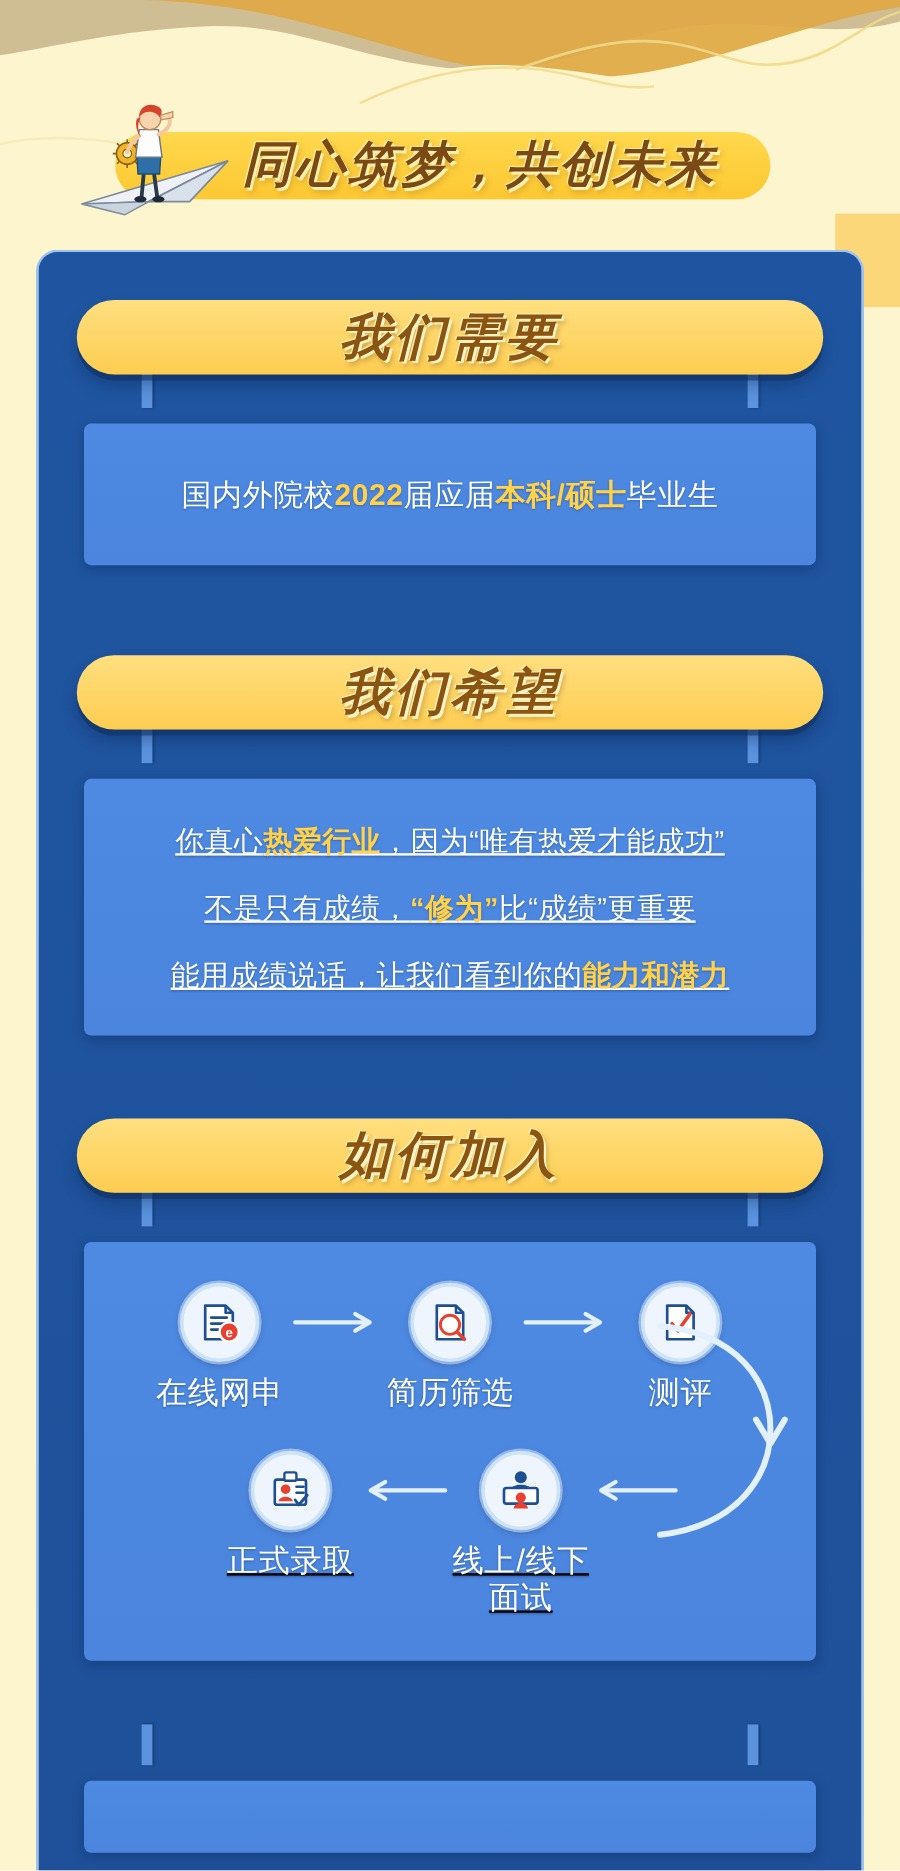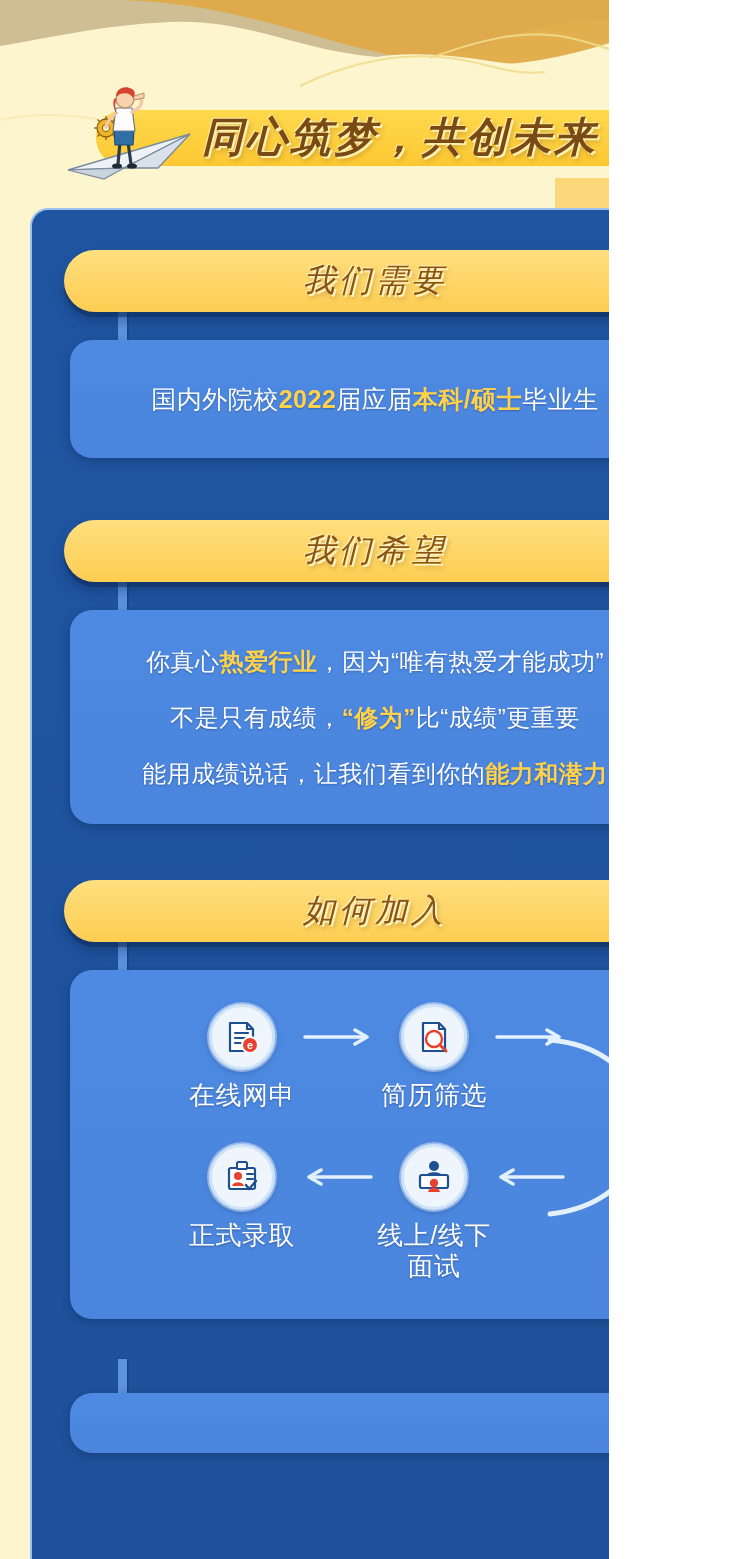"同心筑梦，共创未来" .poster { width: 609px -> 750px }
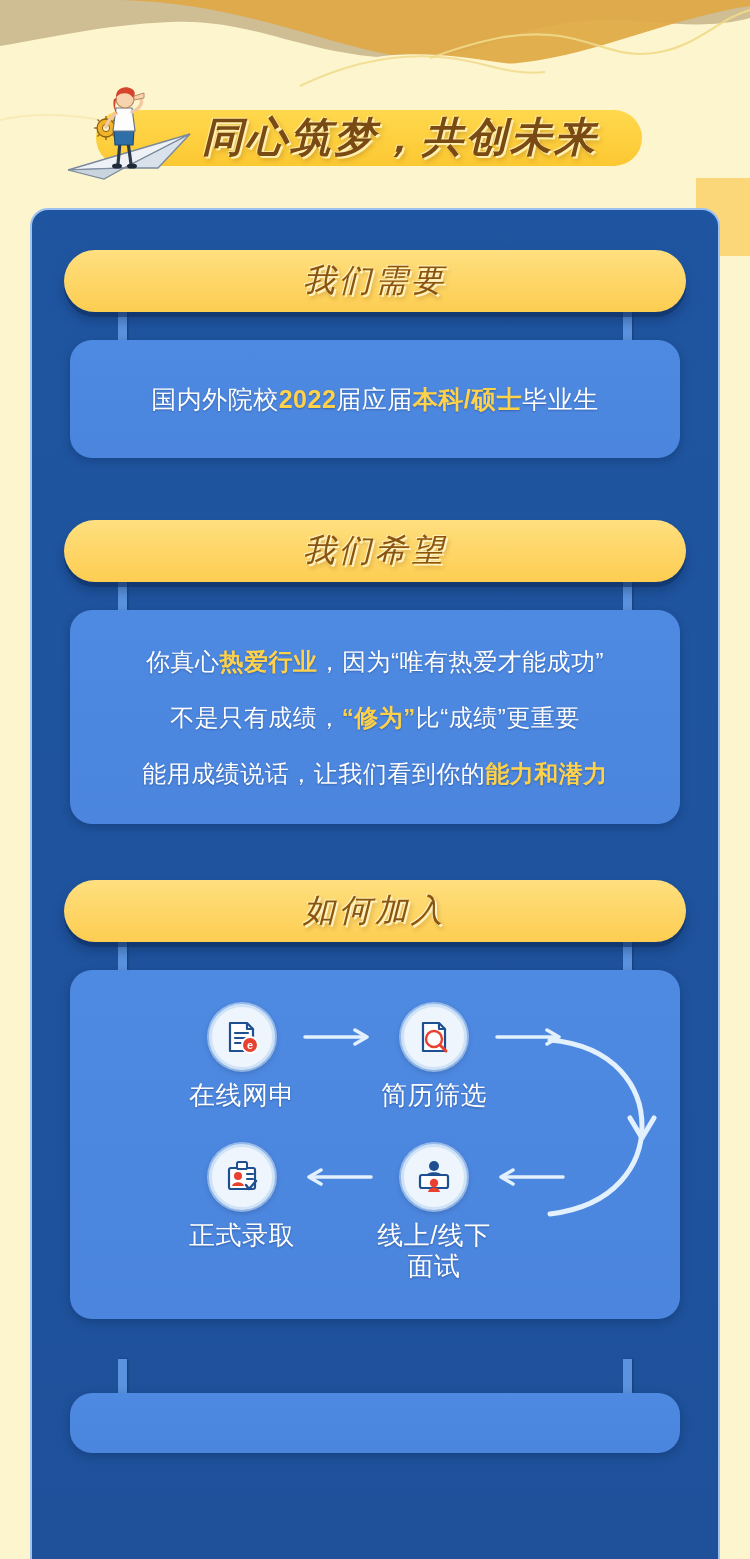"我们需要" .pill-label { font-size: 32px -> 42px; font-weight: normal -> bold }
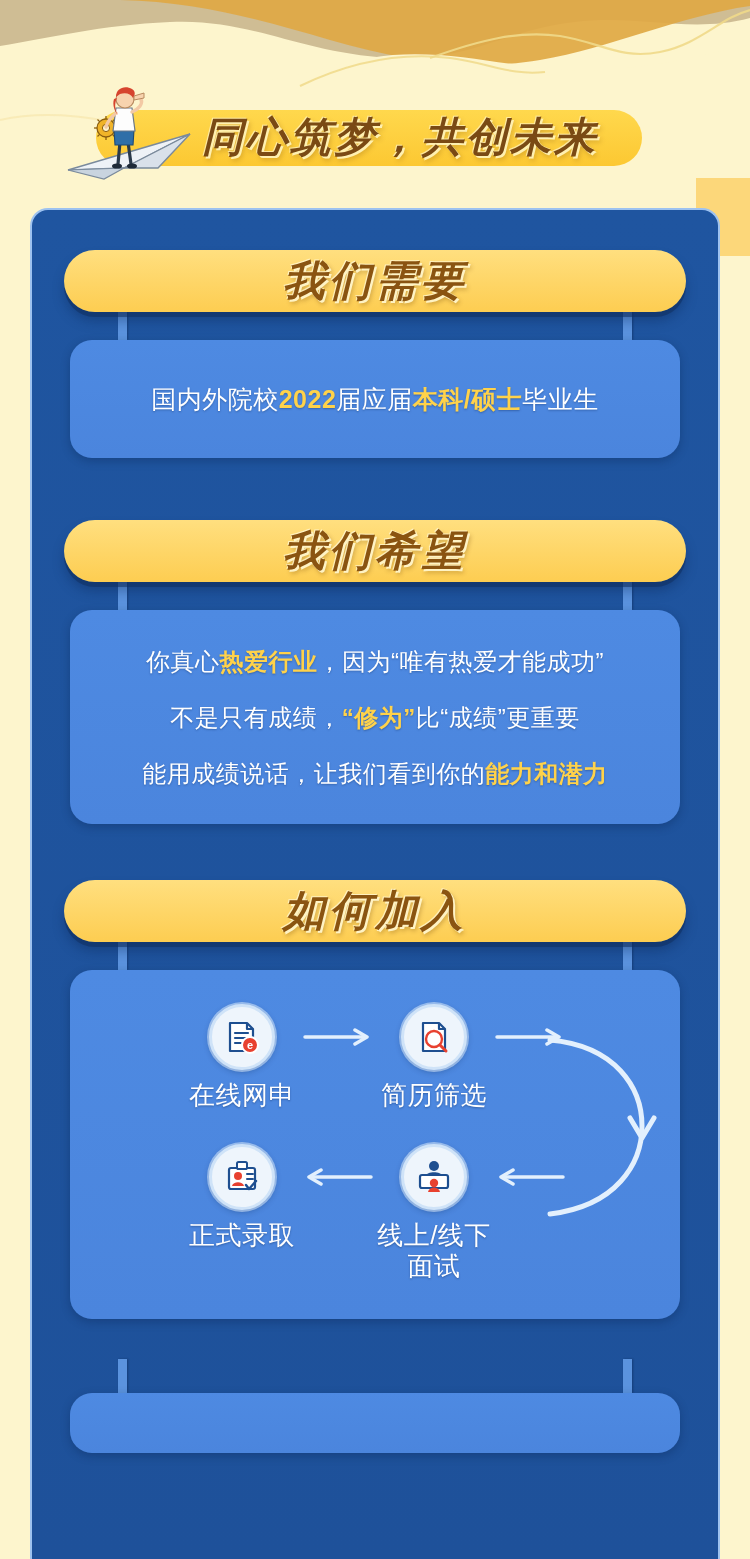"国内外院校2022届应届本科/硕士毕业生" .card { border-radius: 22px -> 6px; margin: 0 auto -> 13px auto }
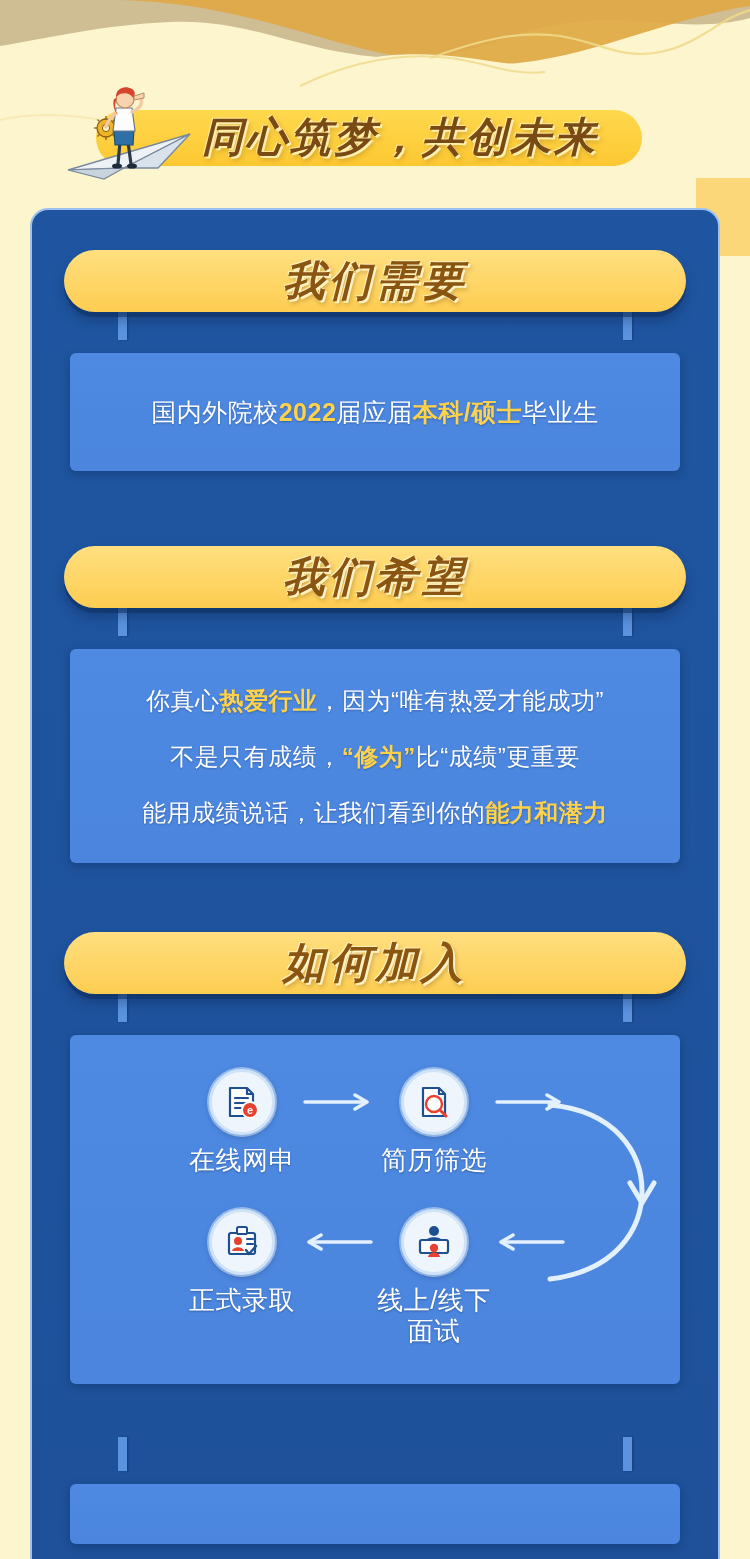"你真心热爱行业，因为“唯有热爱才能成功”" .hope-line { text-decoration: none -> underline }
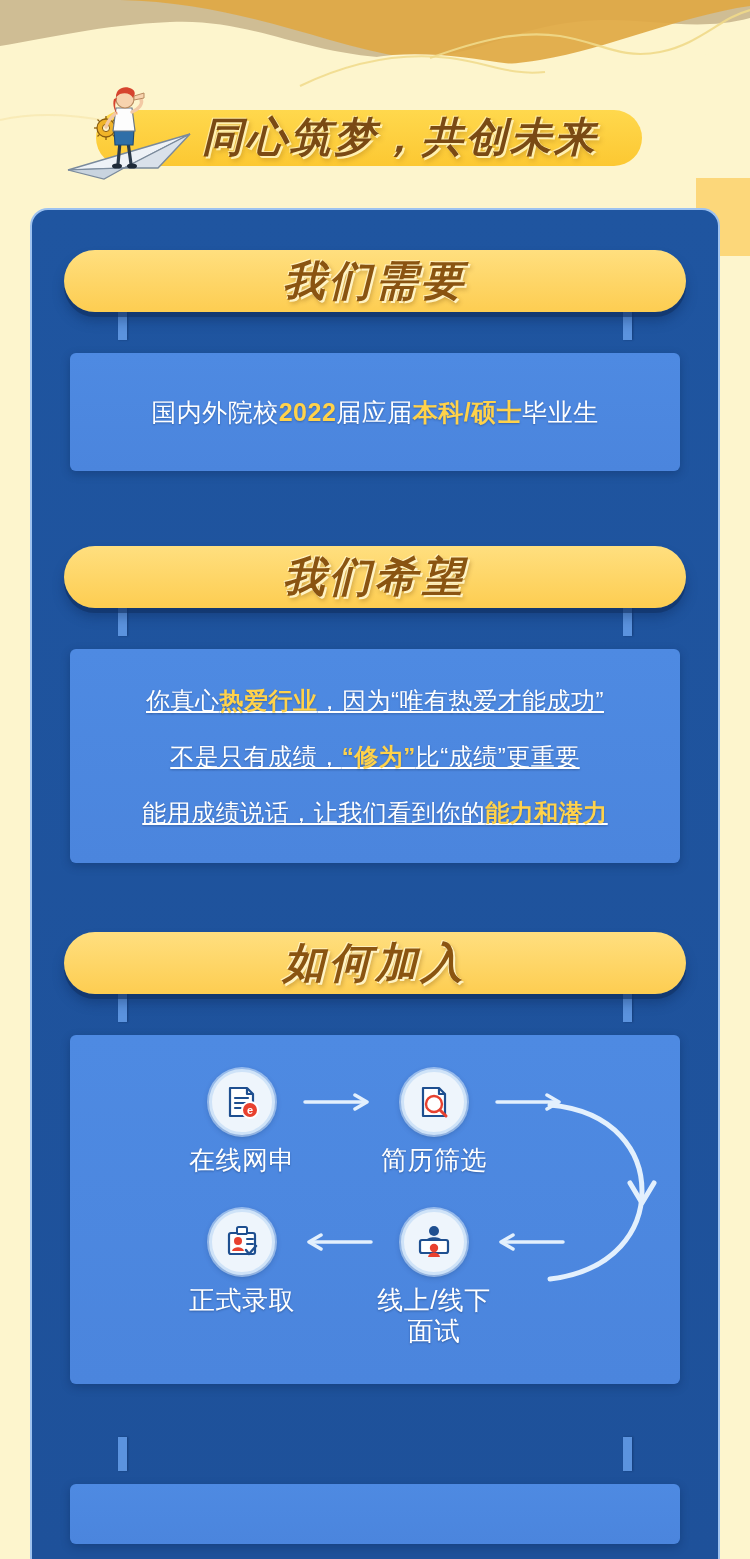"测评" div.flow-node { html: none -> <div> <div> <svg> <path></path> <path></path> <path></path> </svg> </div> <div>测评</div> </div> }
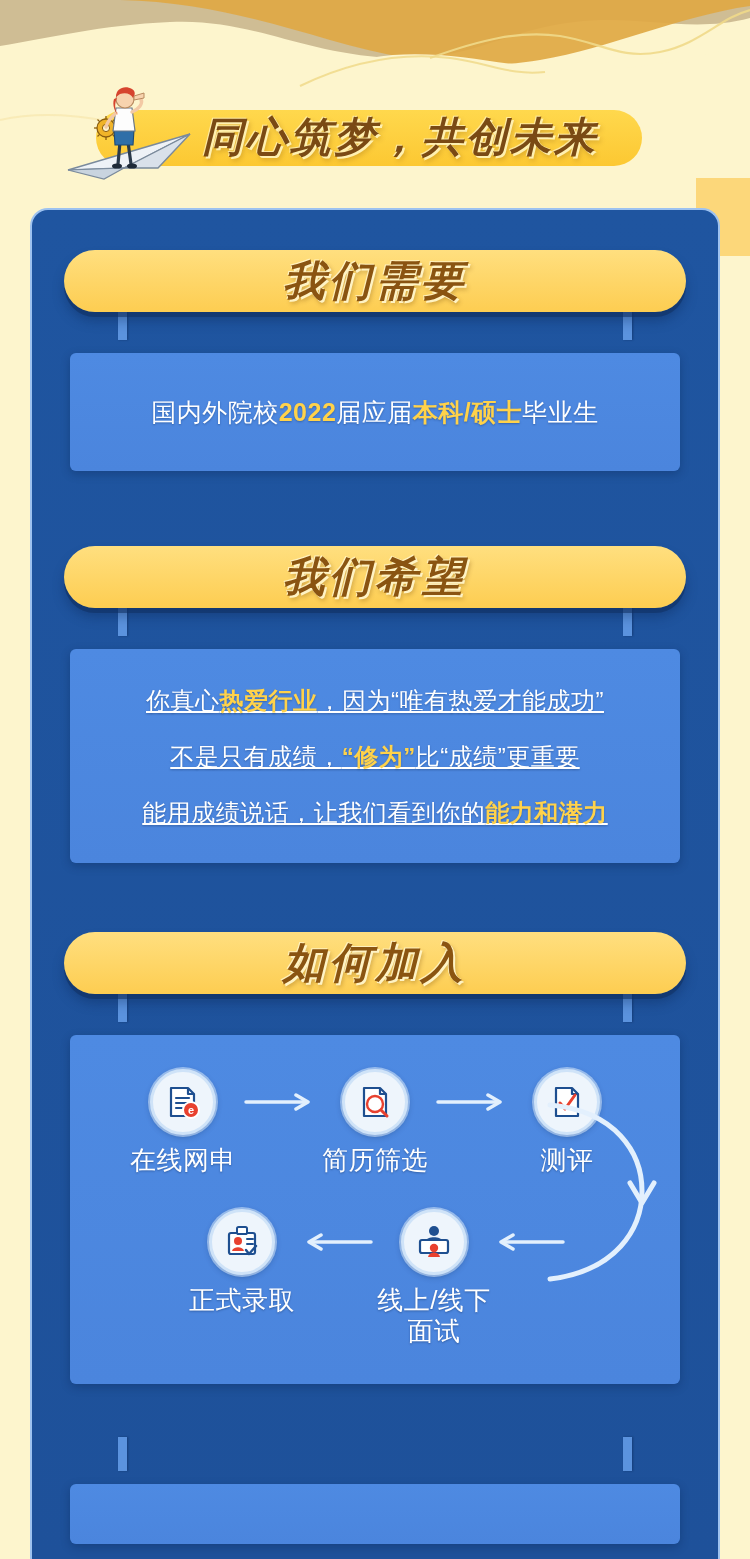"正式录取" .flow-row.row2 { text-decoration: none -> underline }
